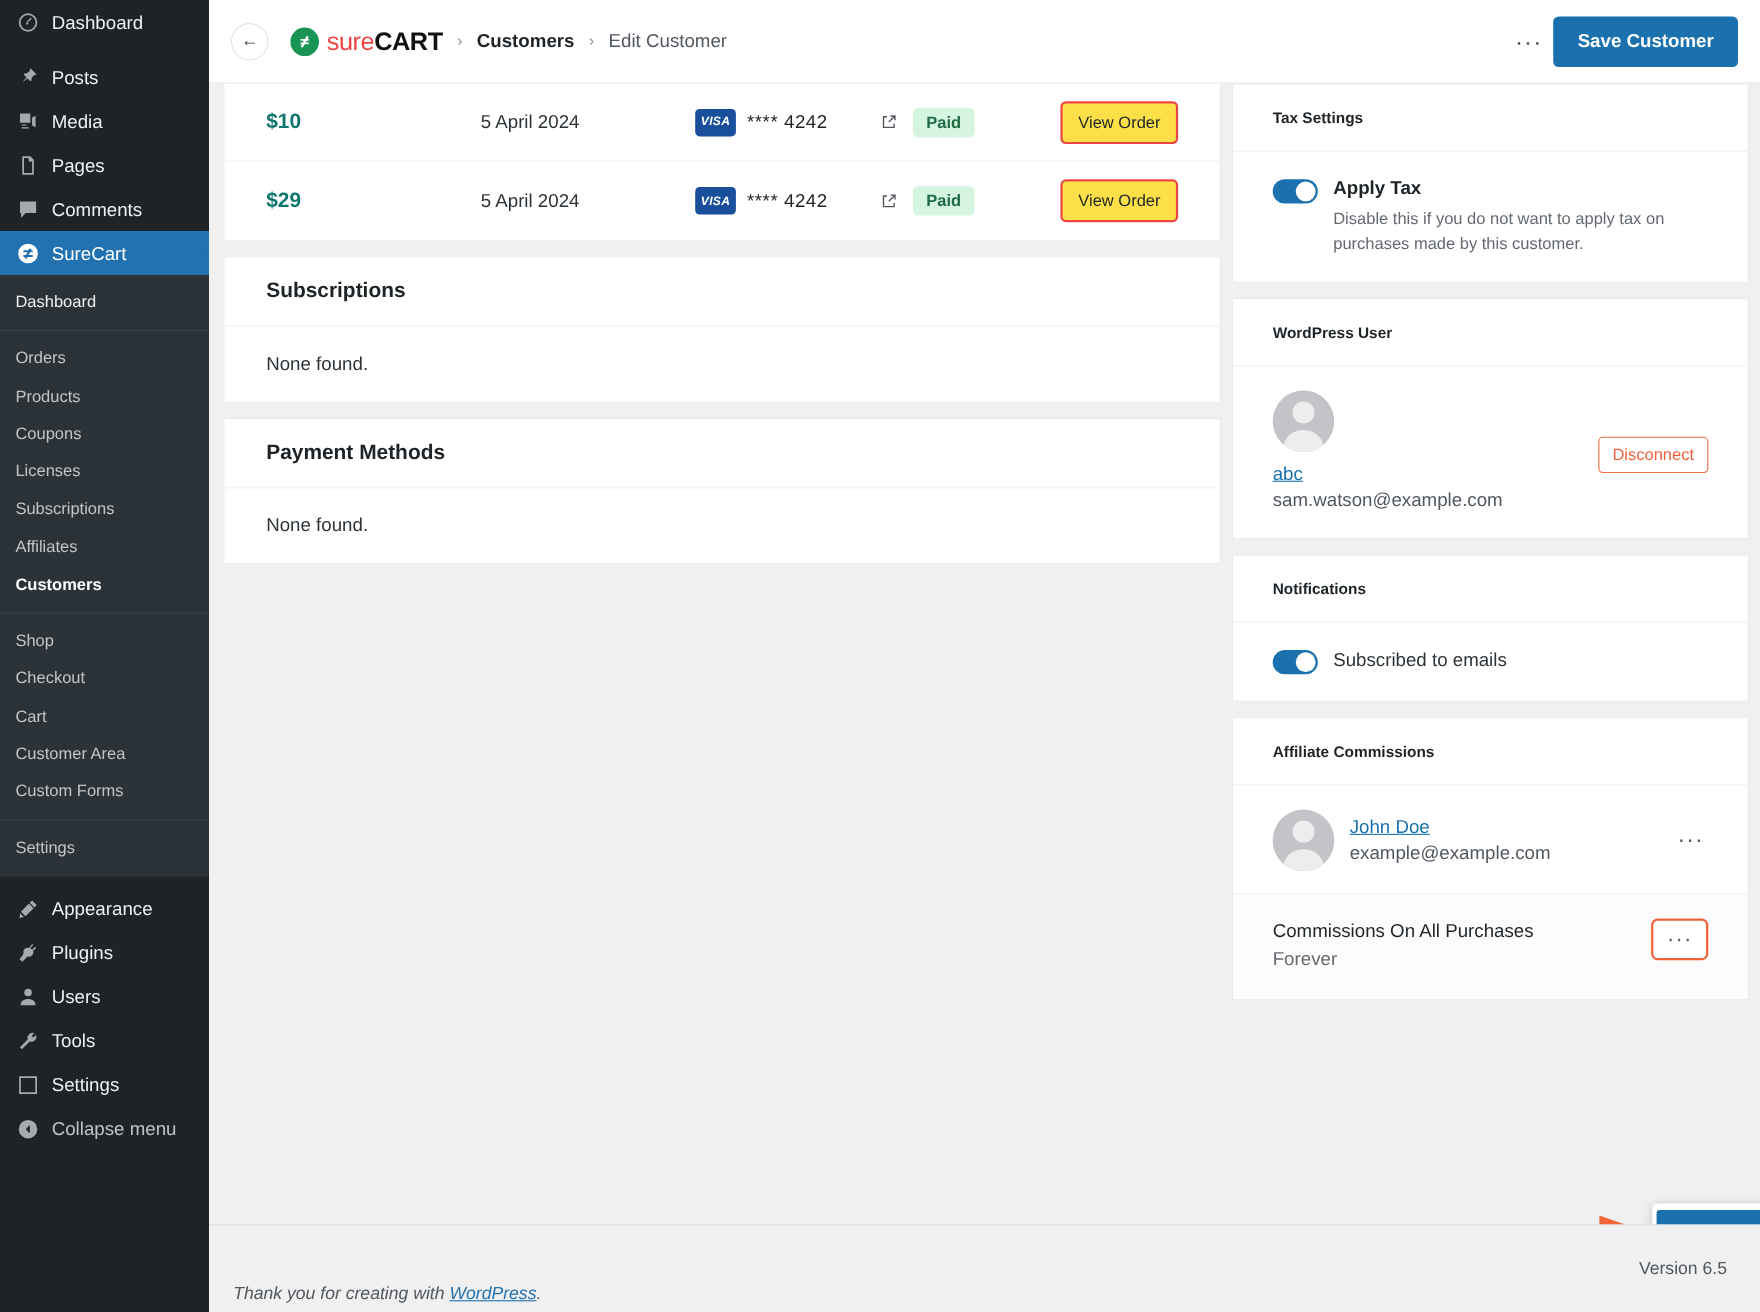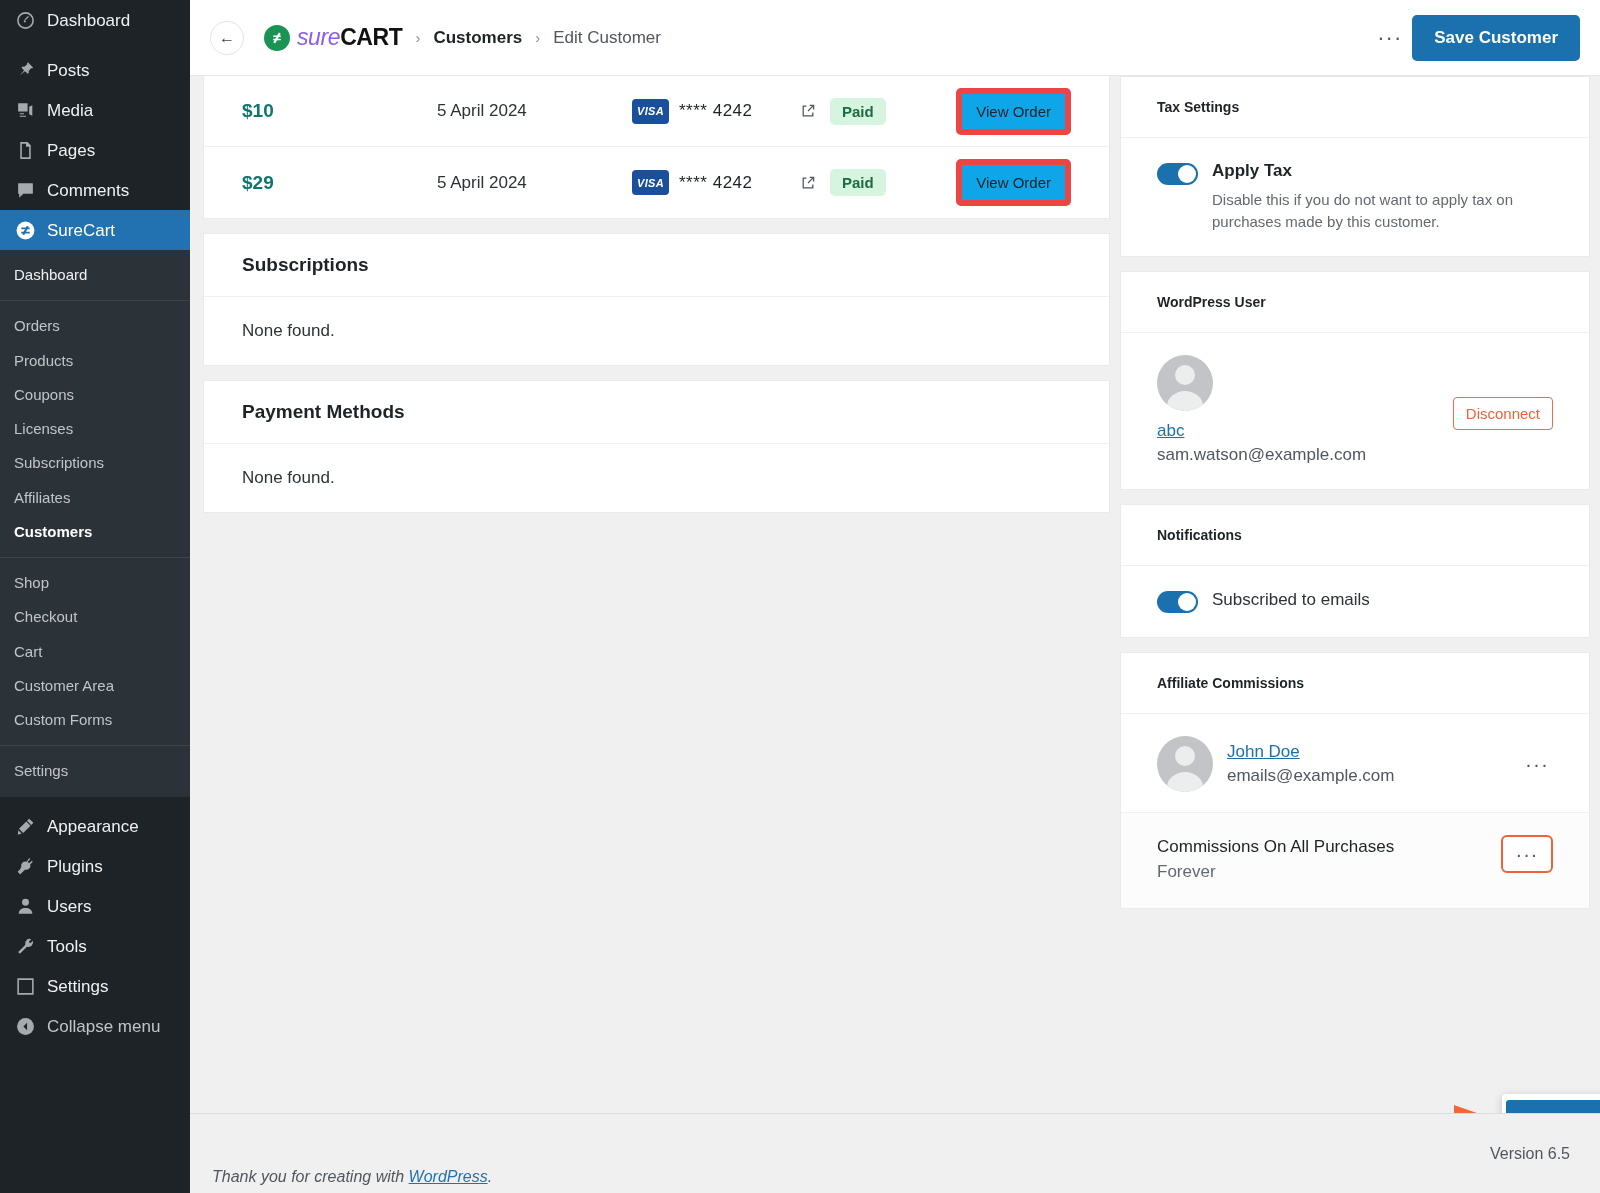"sure" .brand-text .b1 { color: #8b5cf6 -> #ef4444; font-style: italic -> none }
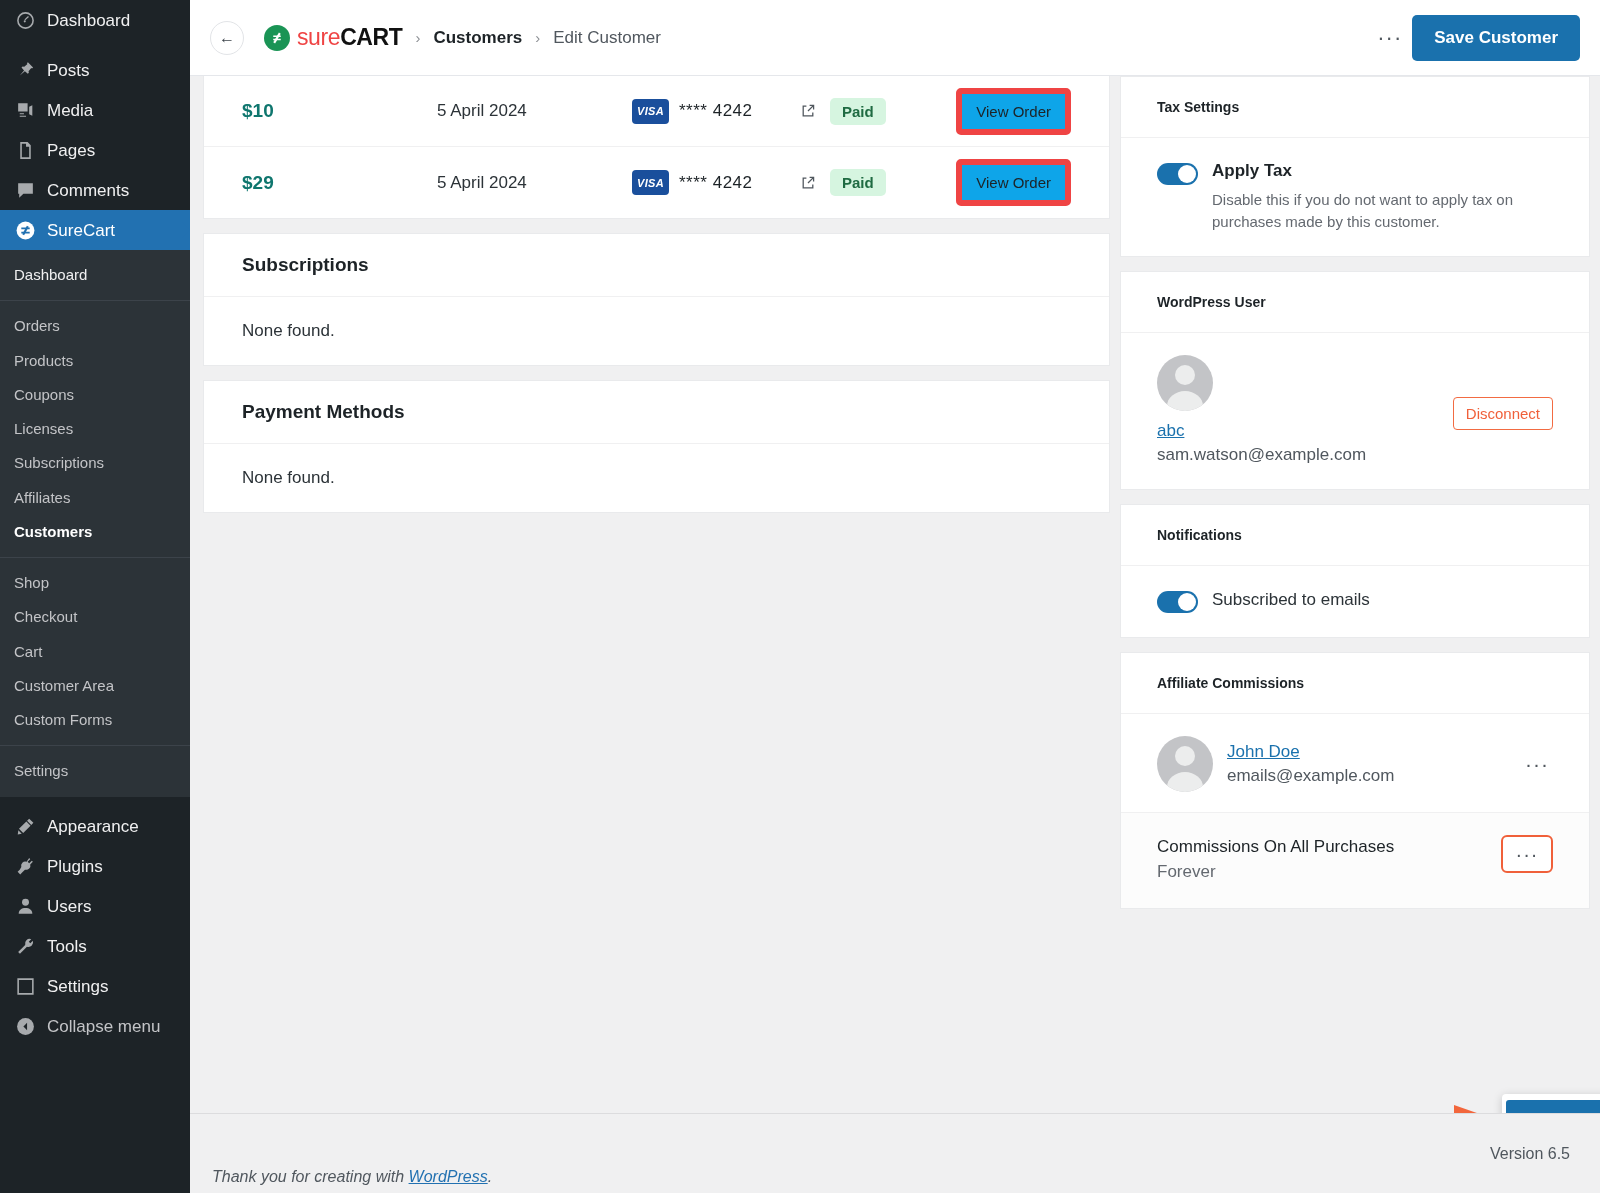"View Order" .view-order-btn { background: #0ea5e9 -> #fde047; border: 6px solid #ef4444 -> 2px solid #ef4444 }
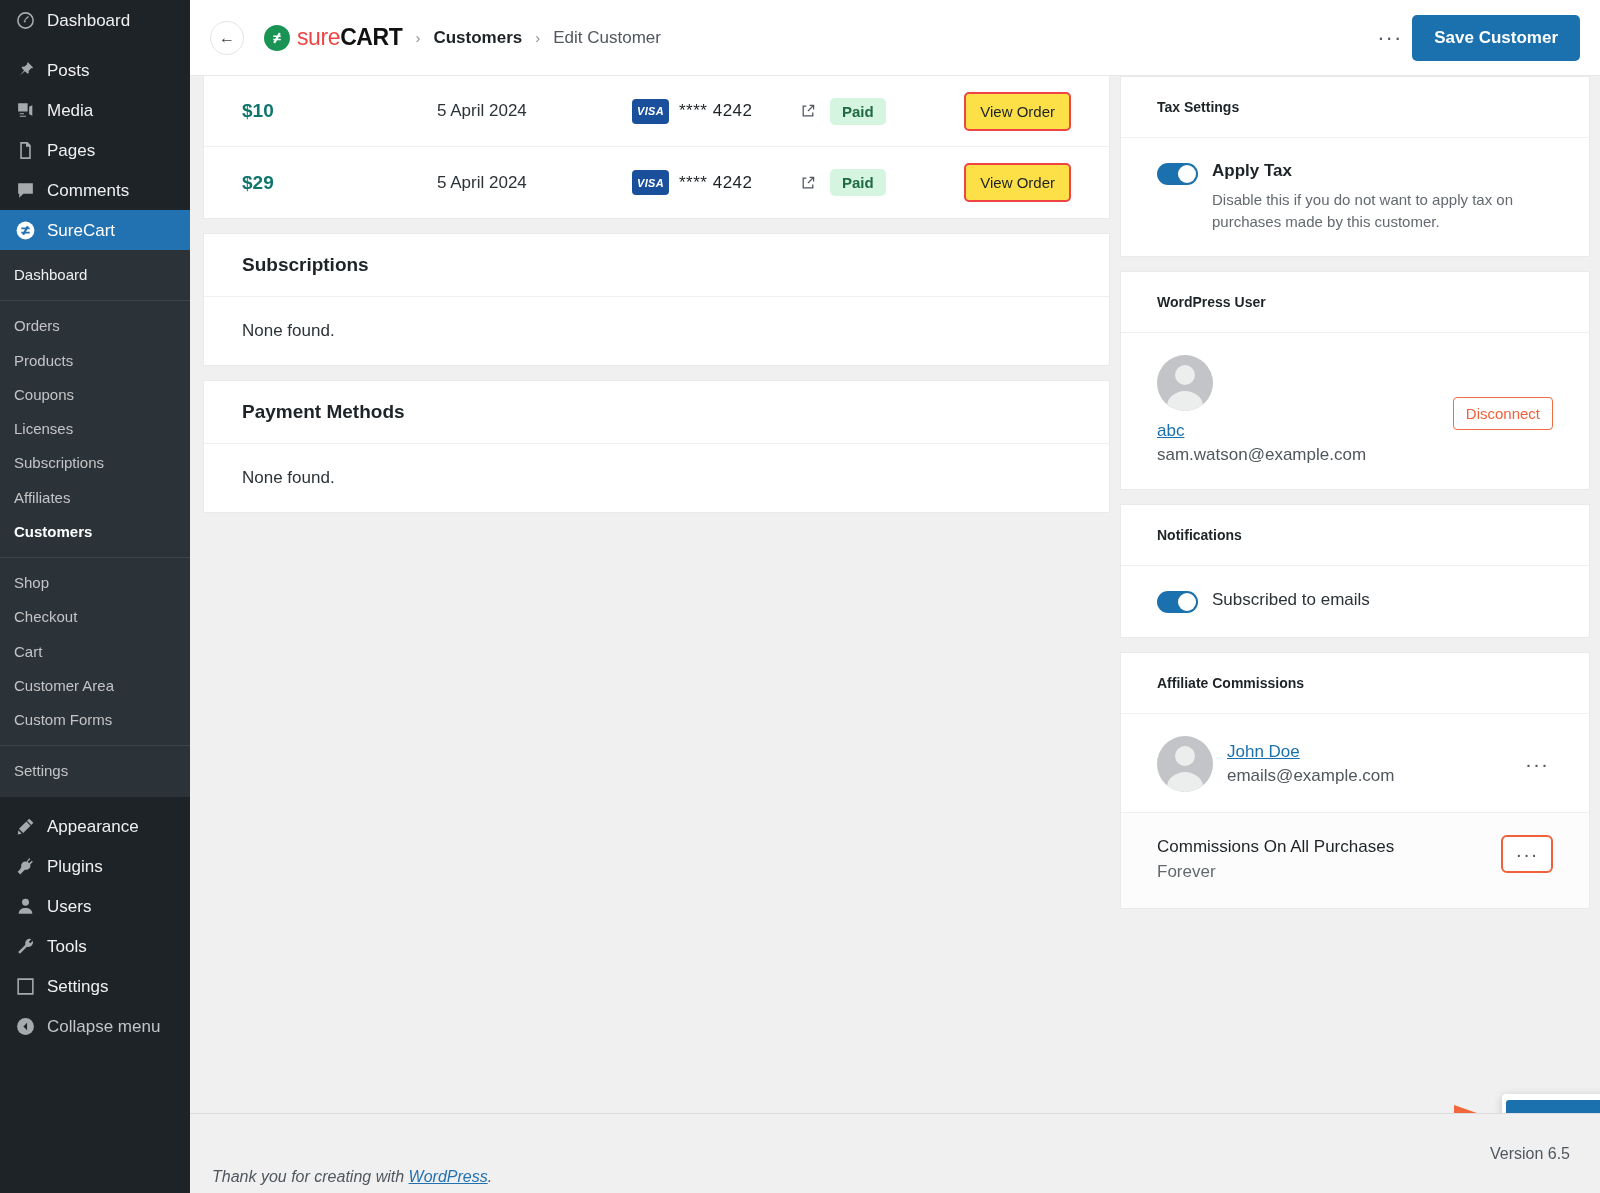"emails@example.com" span.user-mail { text: emails@example.com -> example@example.com }
